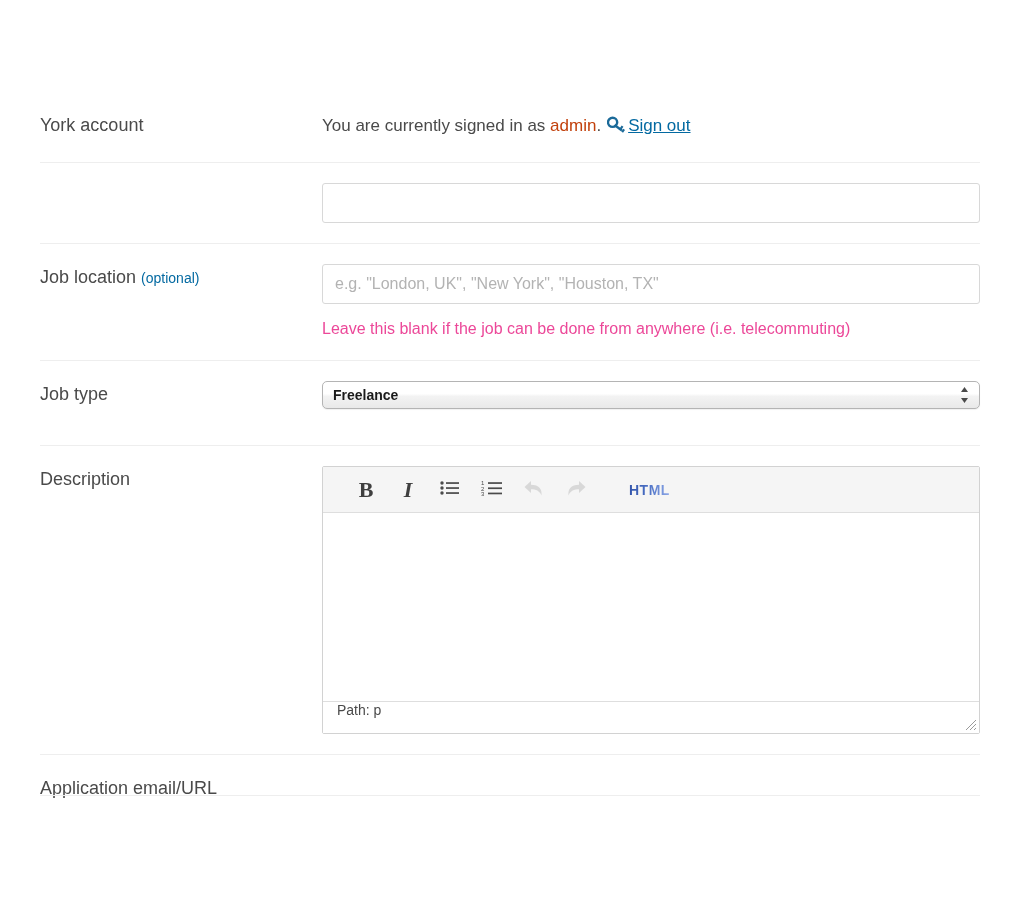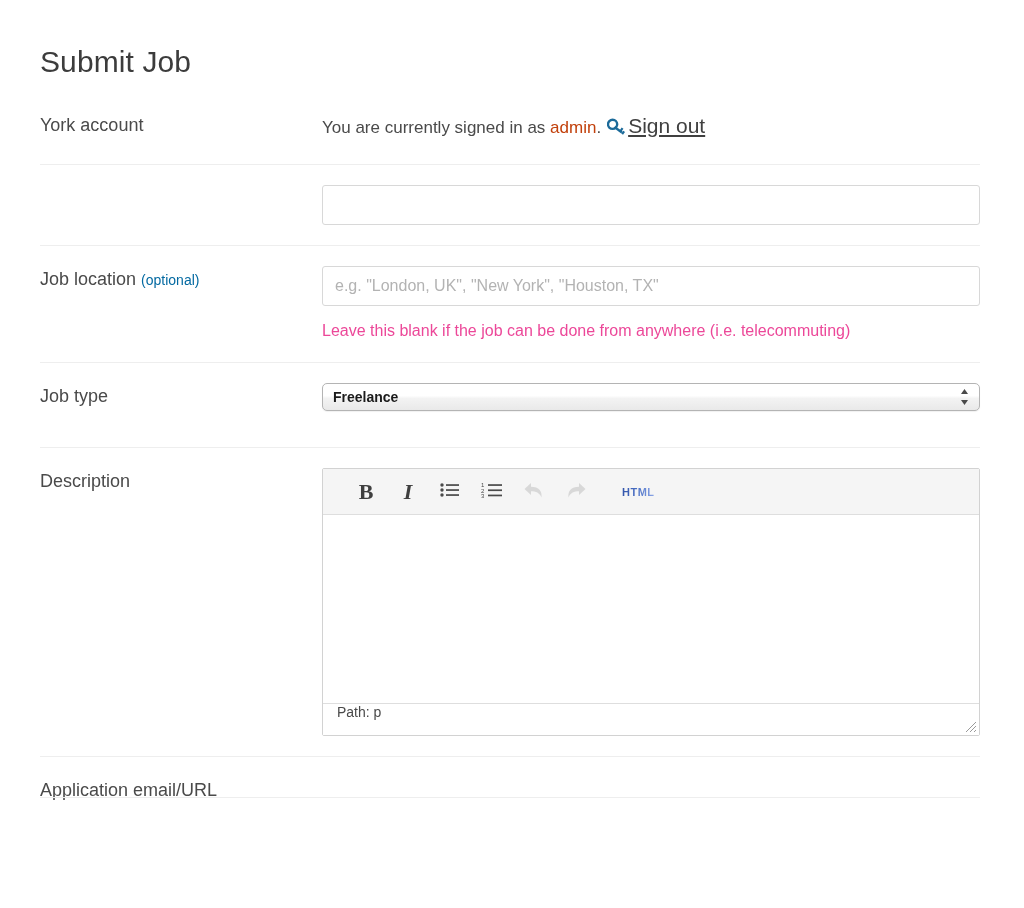"Submit Job" h1.page-title { html: <h1>Submit Job</h1> -> none }
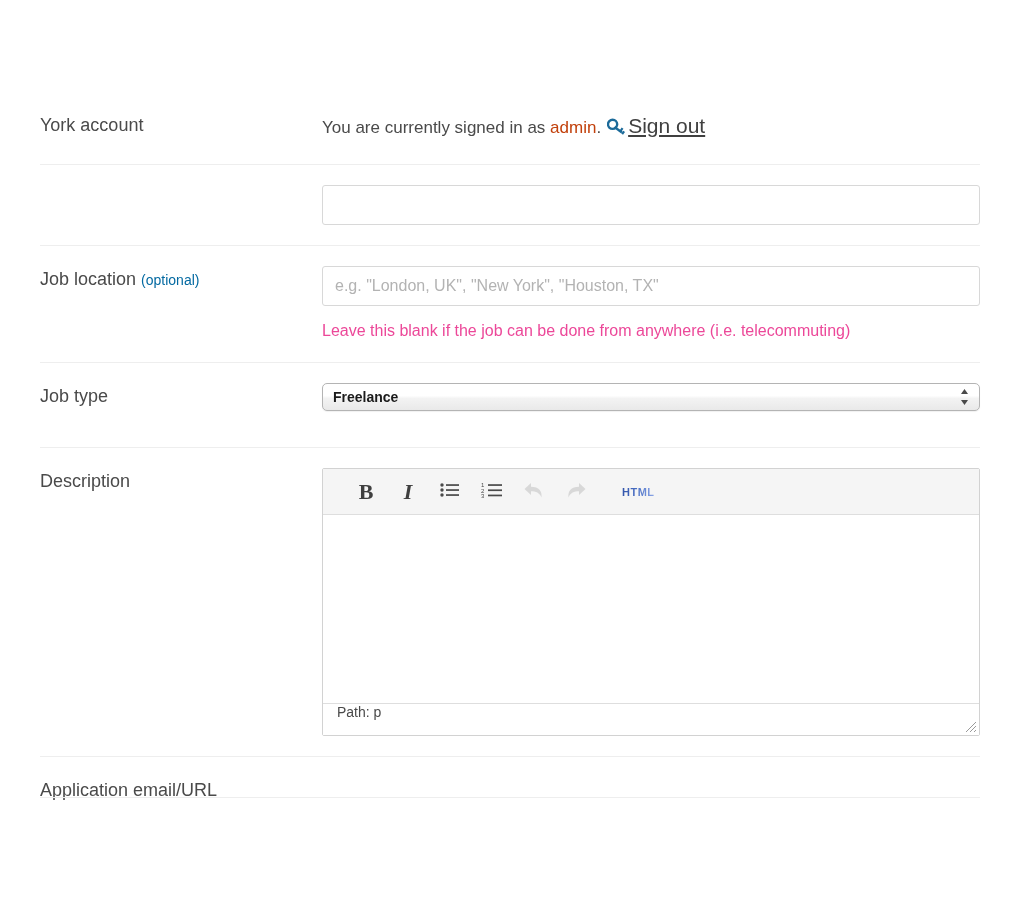"Sign out" .signout-link { color: #404040 -> #0369a1; font-size: 21px -> 17px }
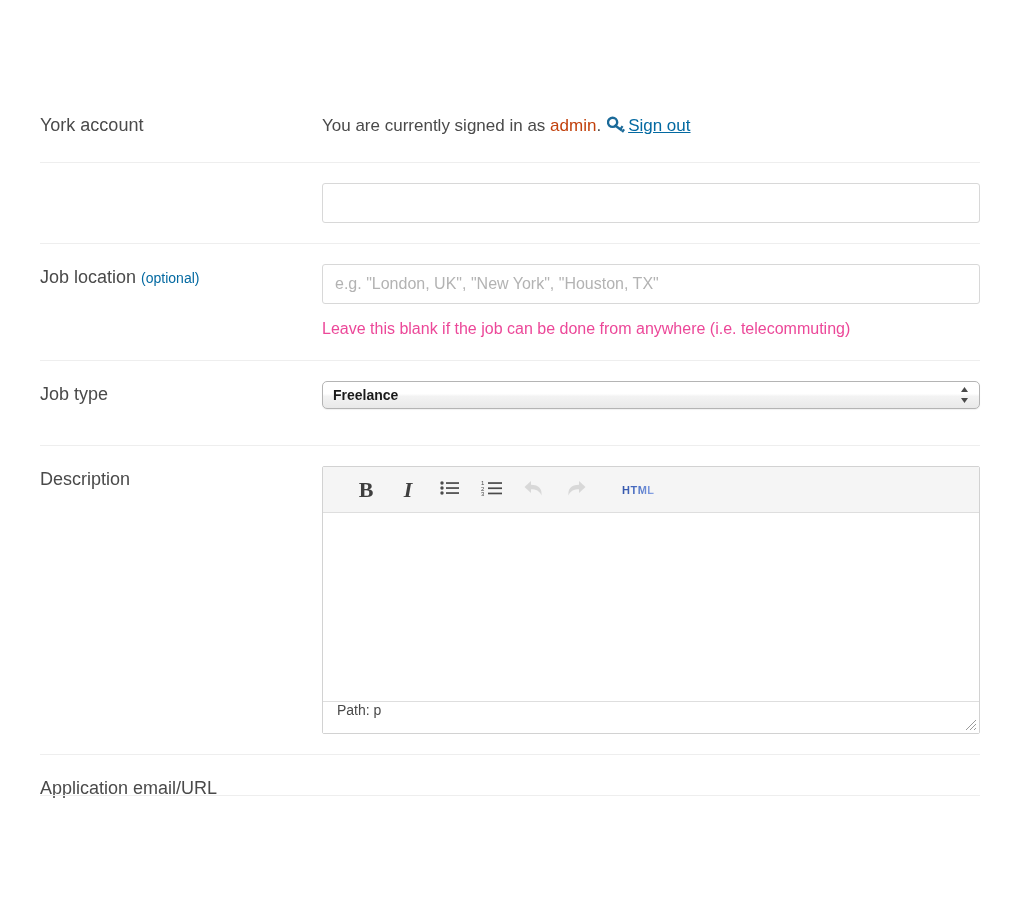"HTML" .tb-html { font-size: 11px -> 14px; margin-left: 25px -> 32px }
